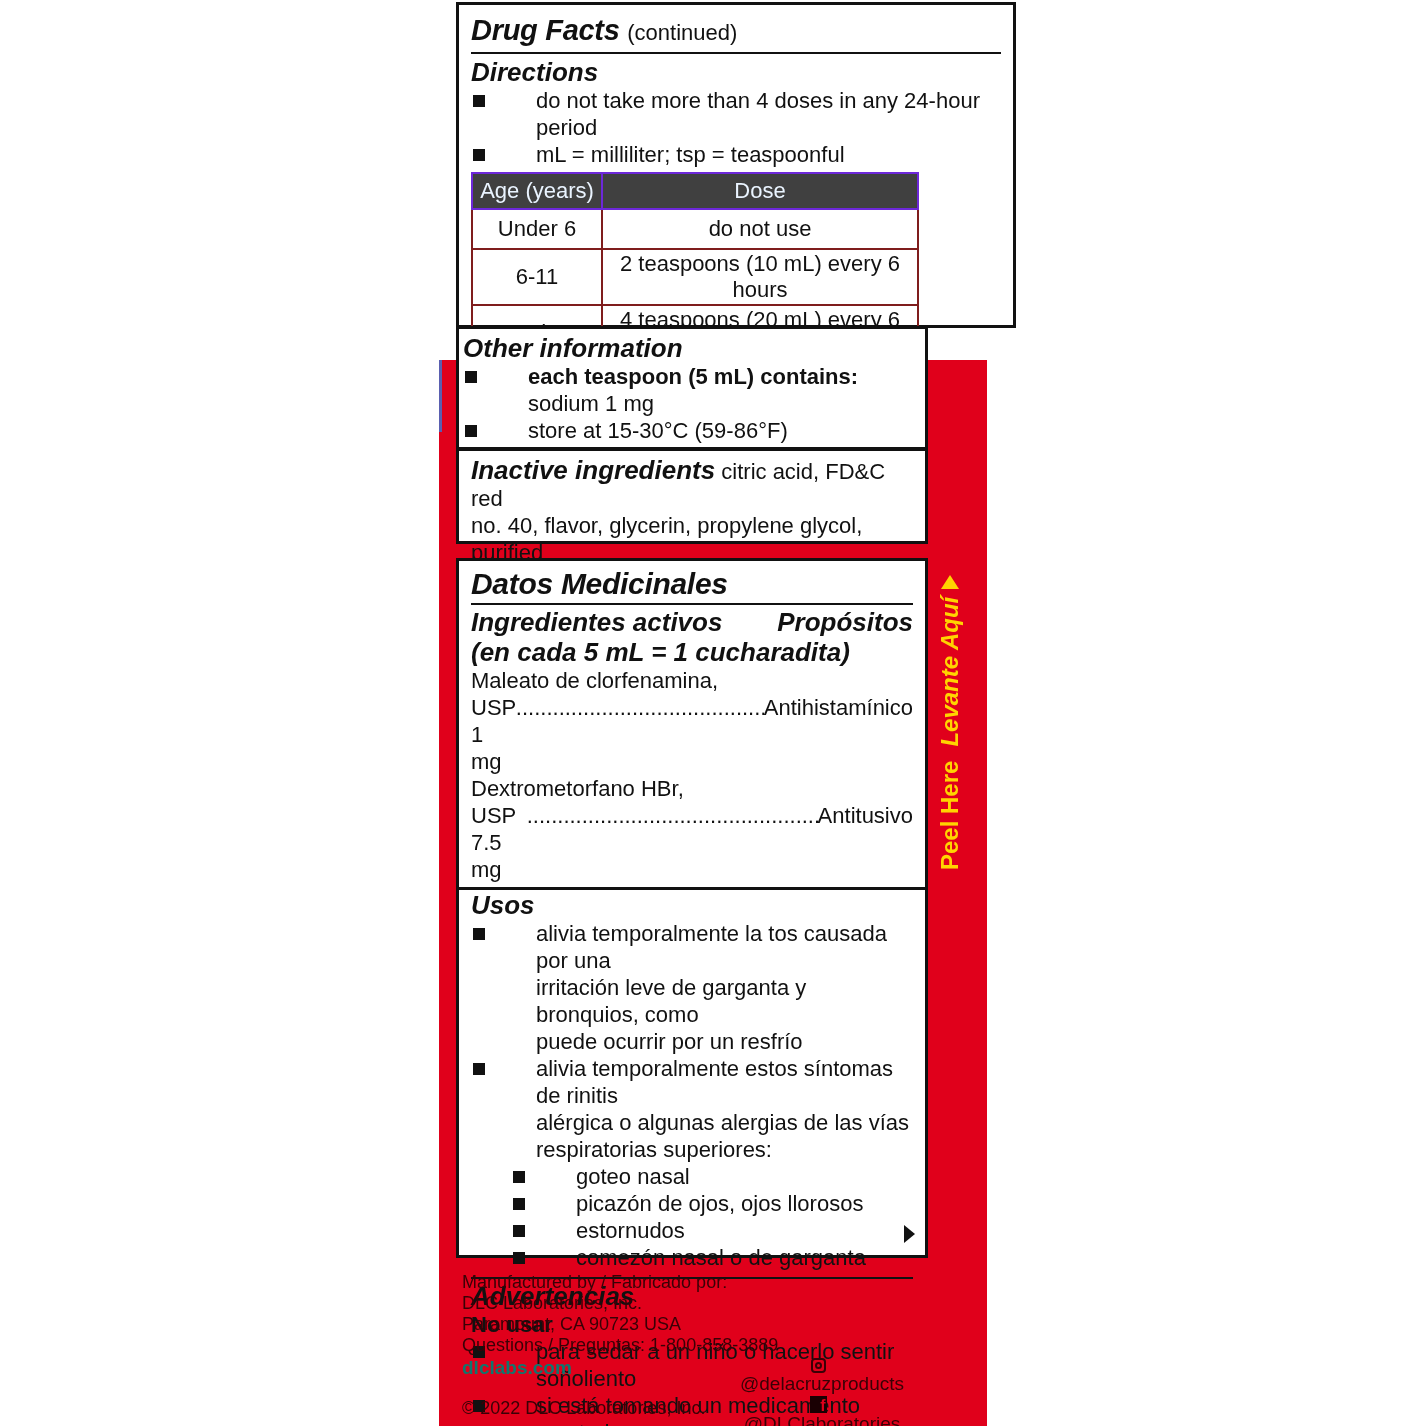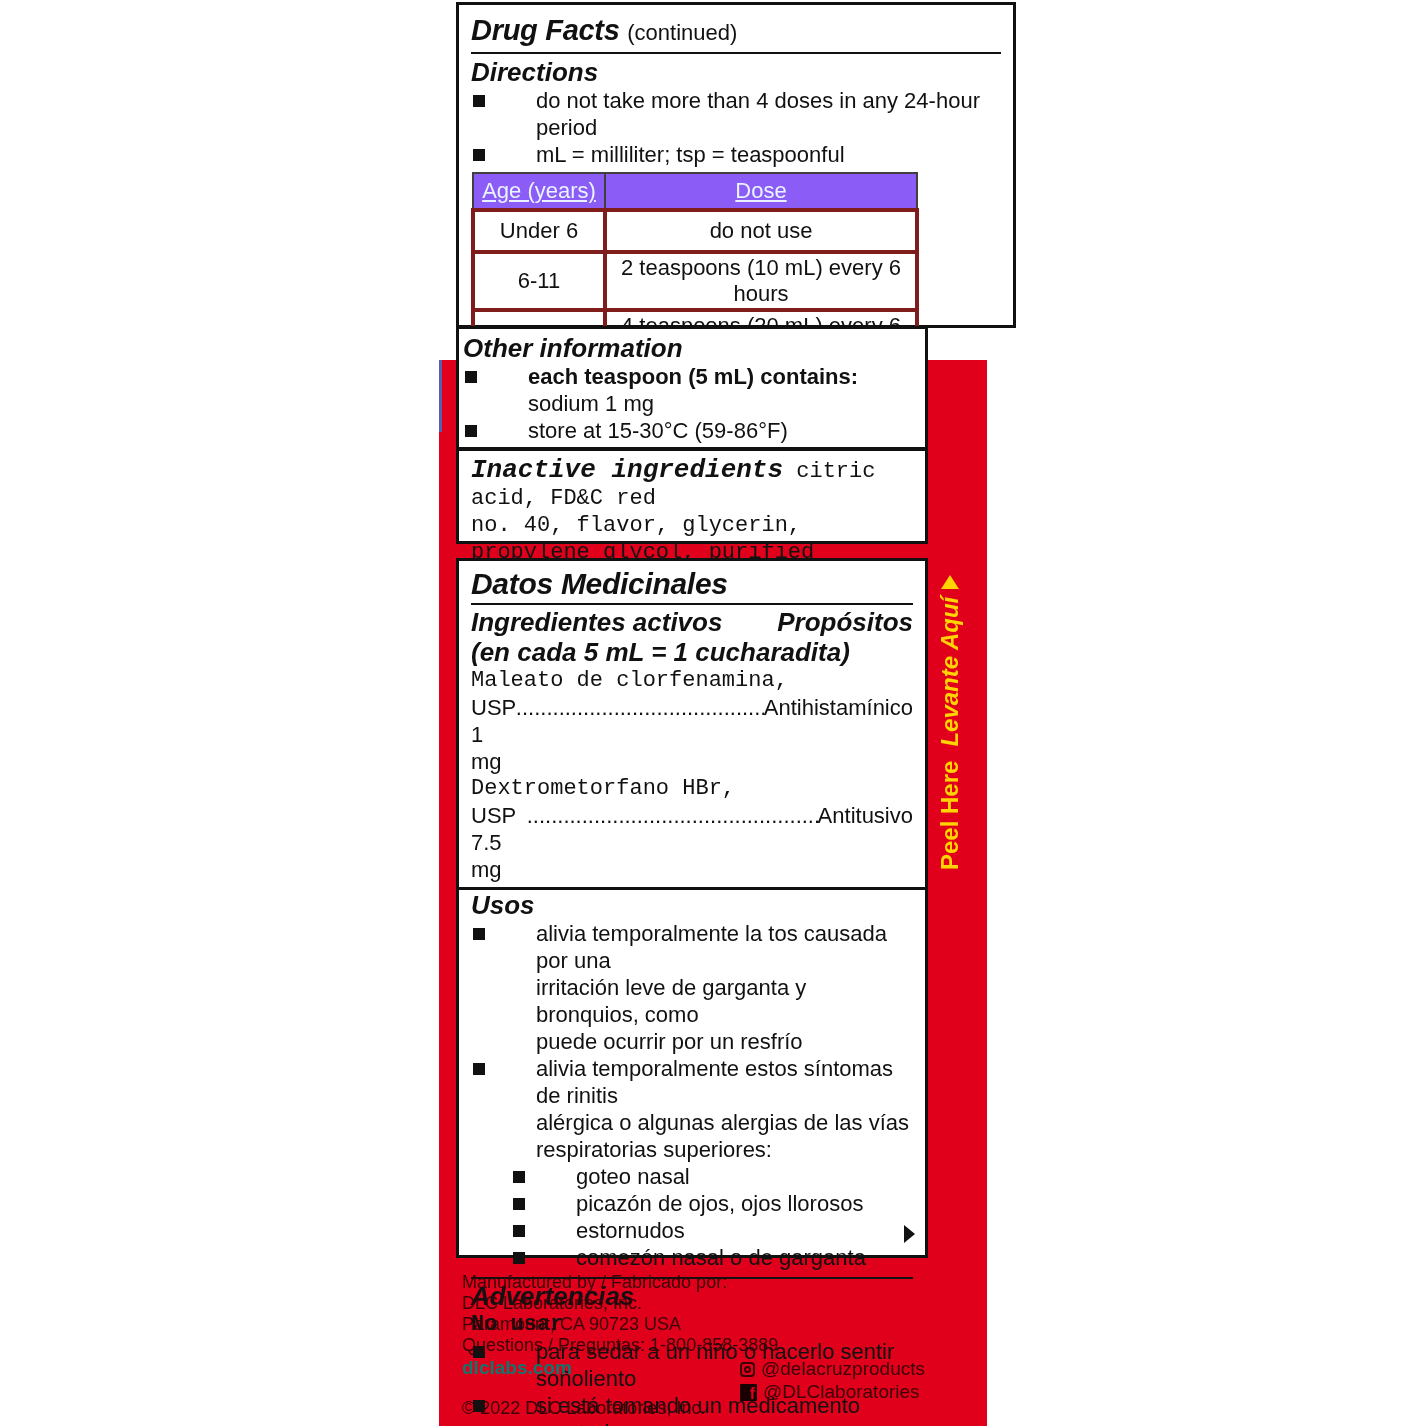"Age (years)" table.dose th { background: #8b5cf6 -> #404040; border: 2px solid #404040 -> 2px solid #6d28d9; text-decoration: underline -> none }
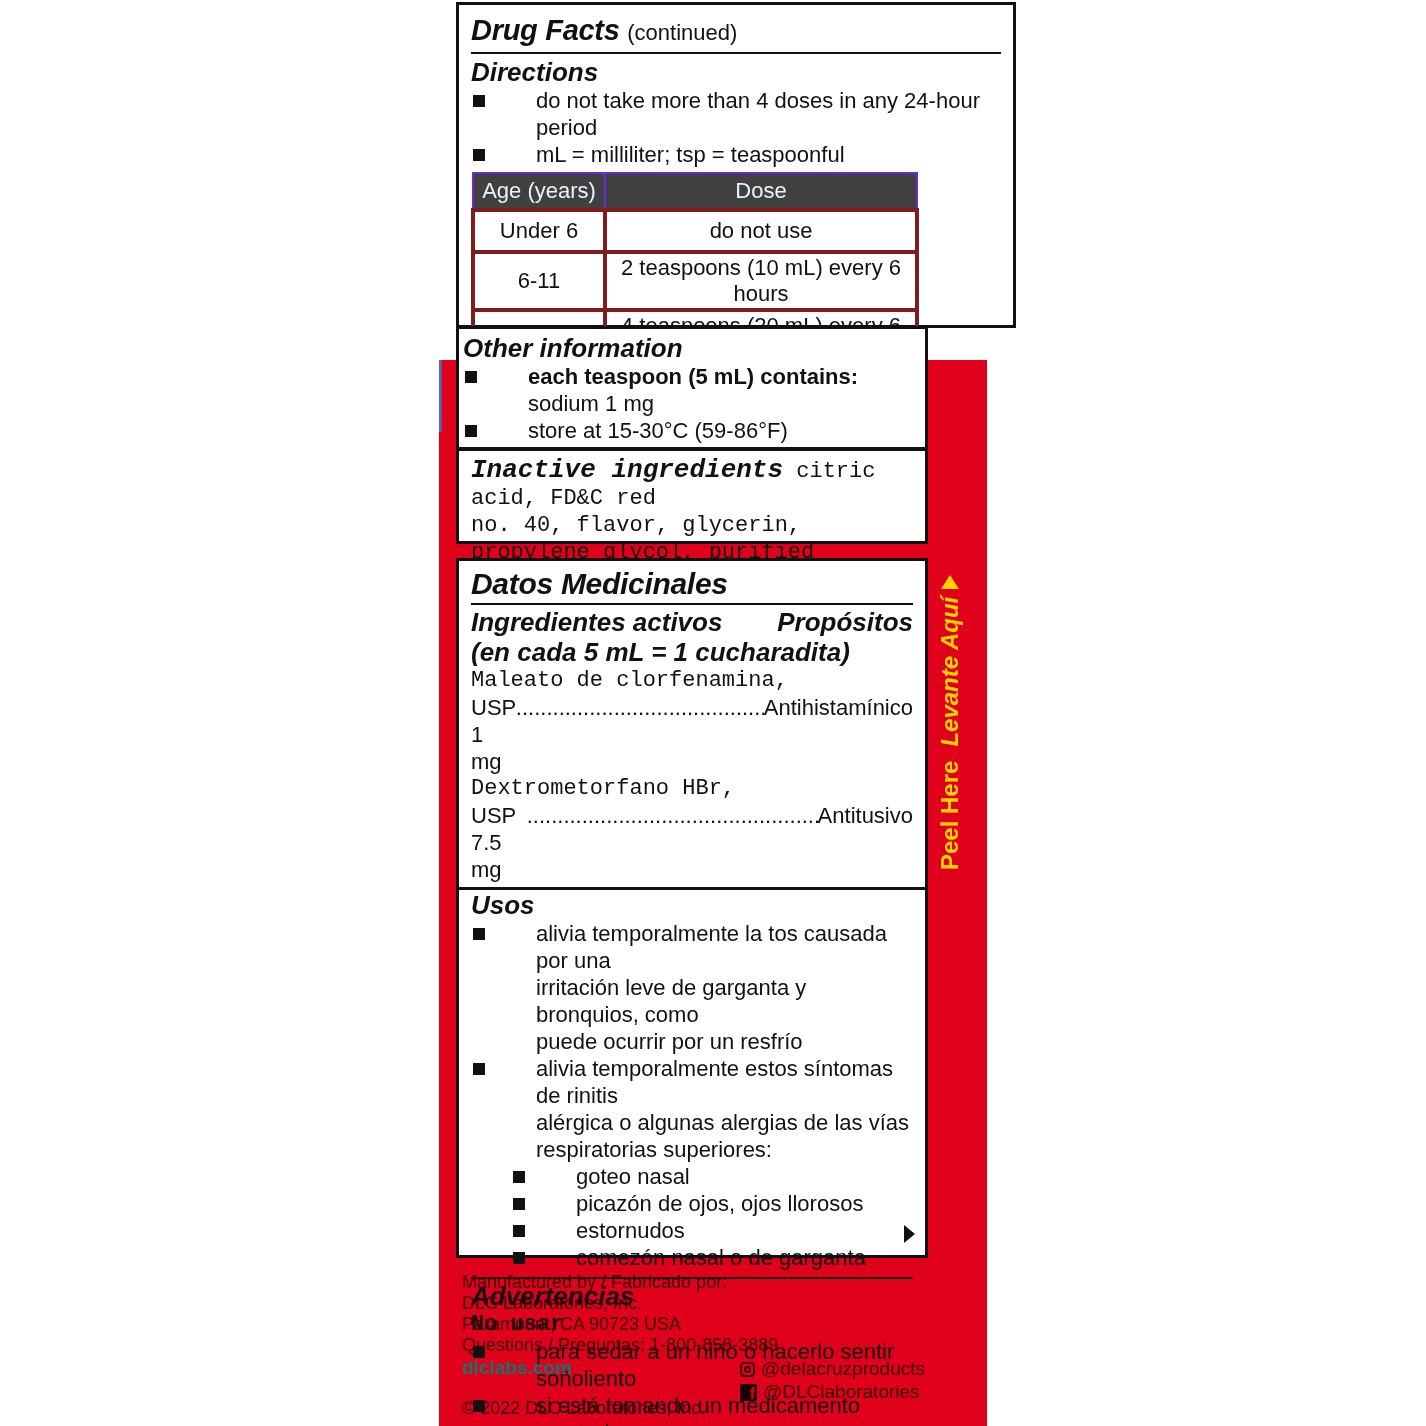"Under 6" table.dose td { border: 4px solid #7f1d1d -> 2px solid #7f1d1d }
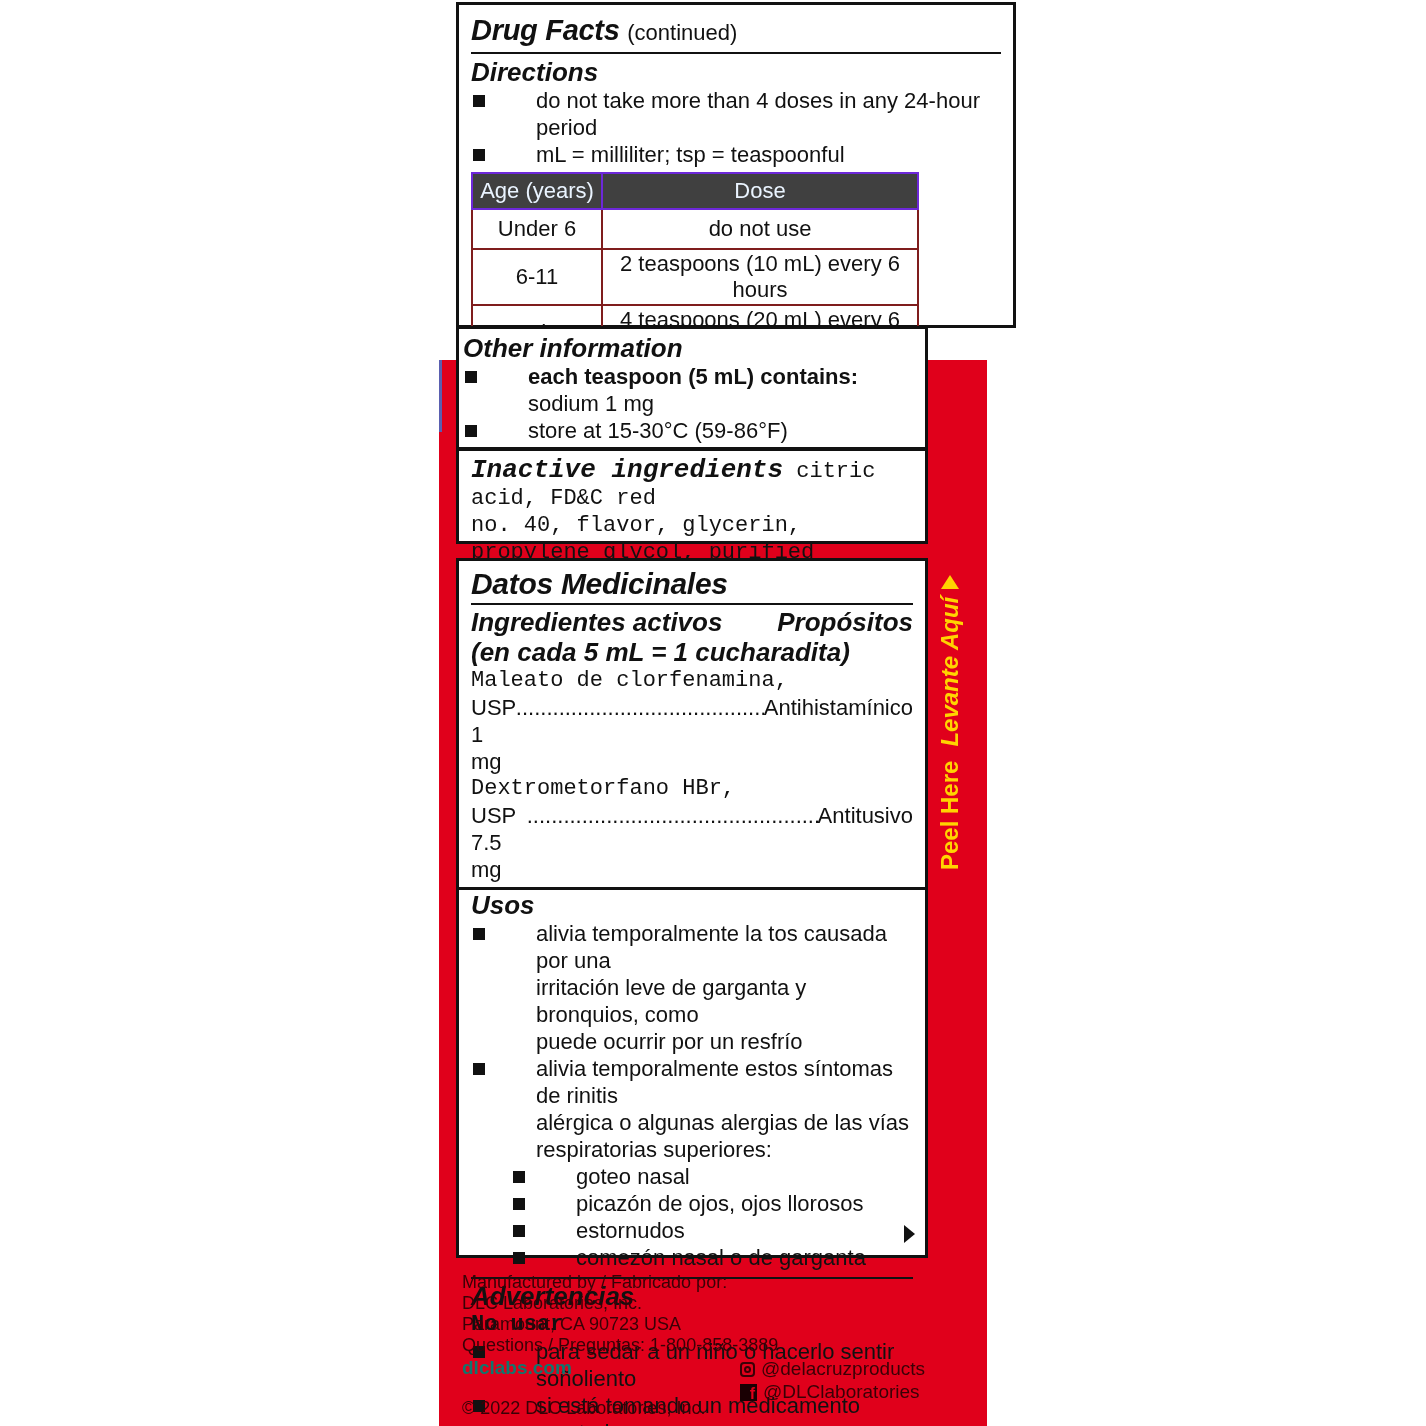"Inactive ingredients citric acid, FD&C" .line { font-family: Liberation Mono, monospace -> none }
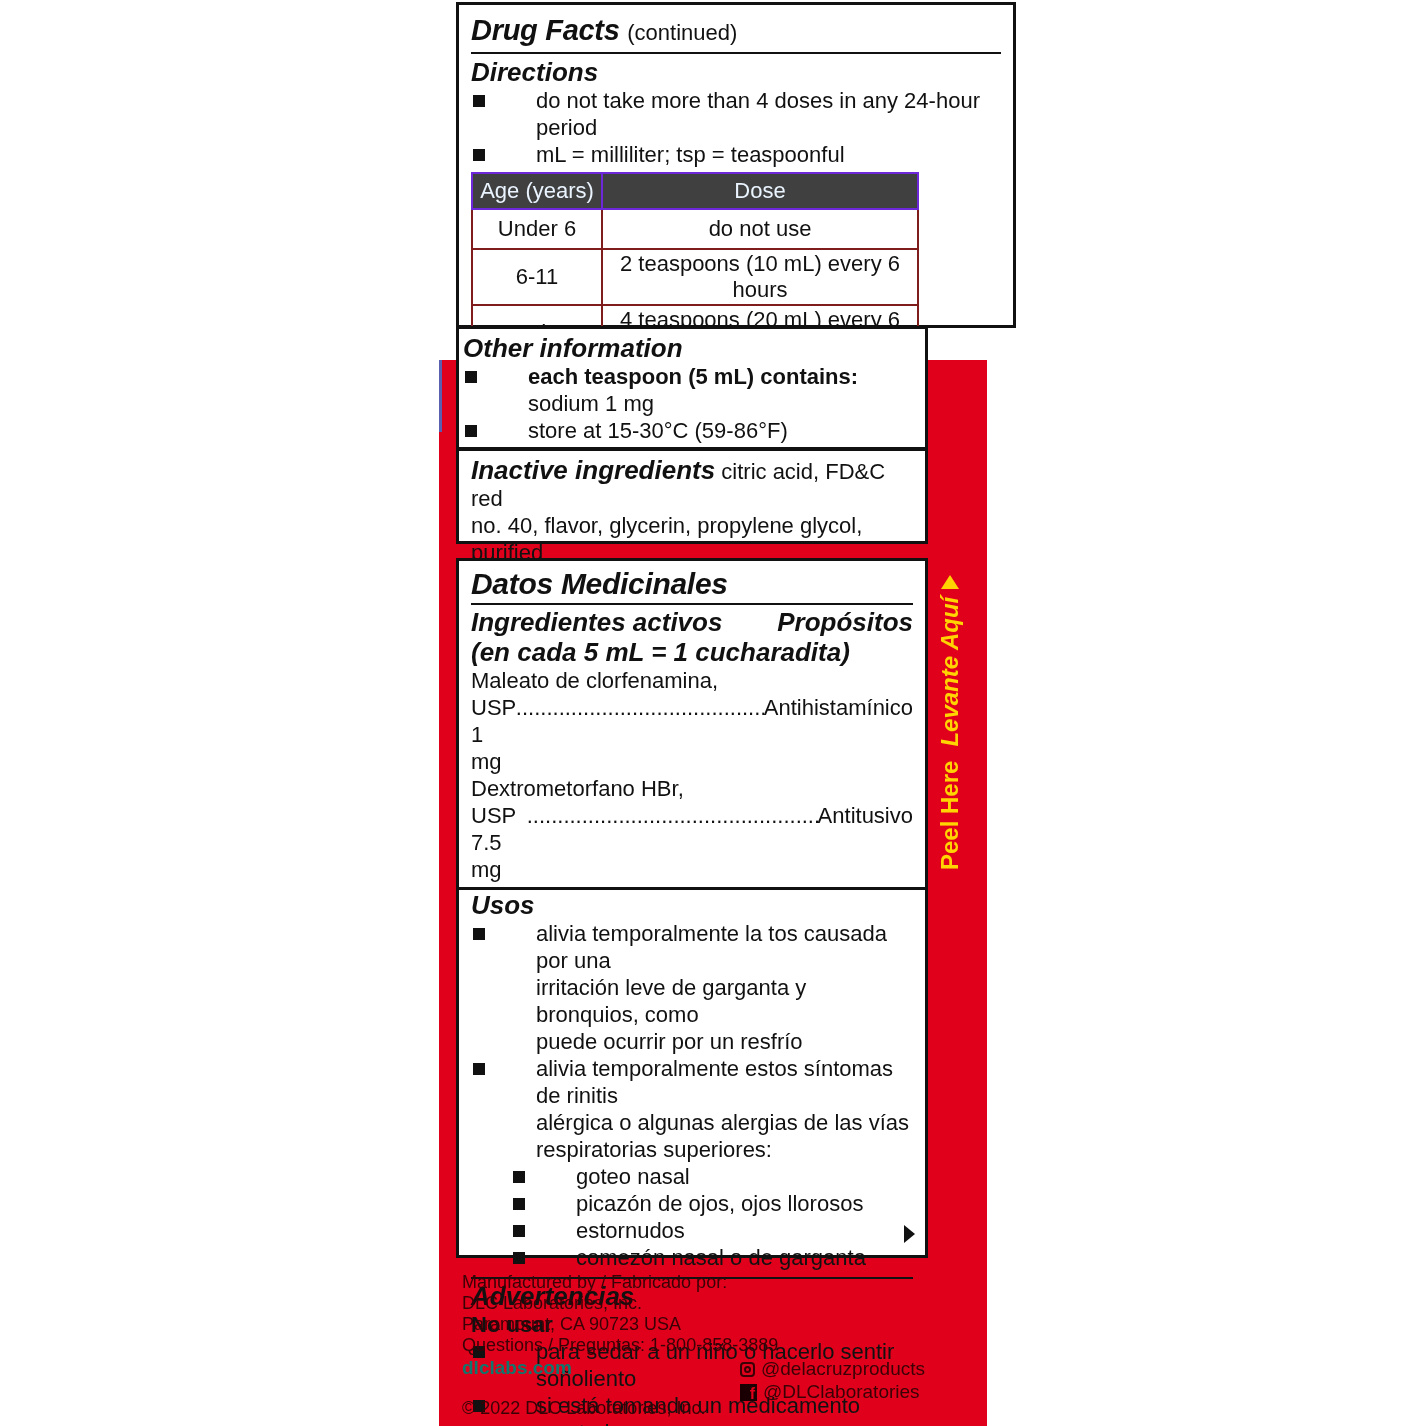"@delacruzproducts" .social .row { flex-direction: none -> column }
